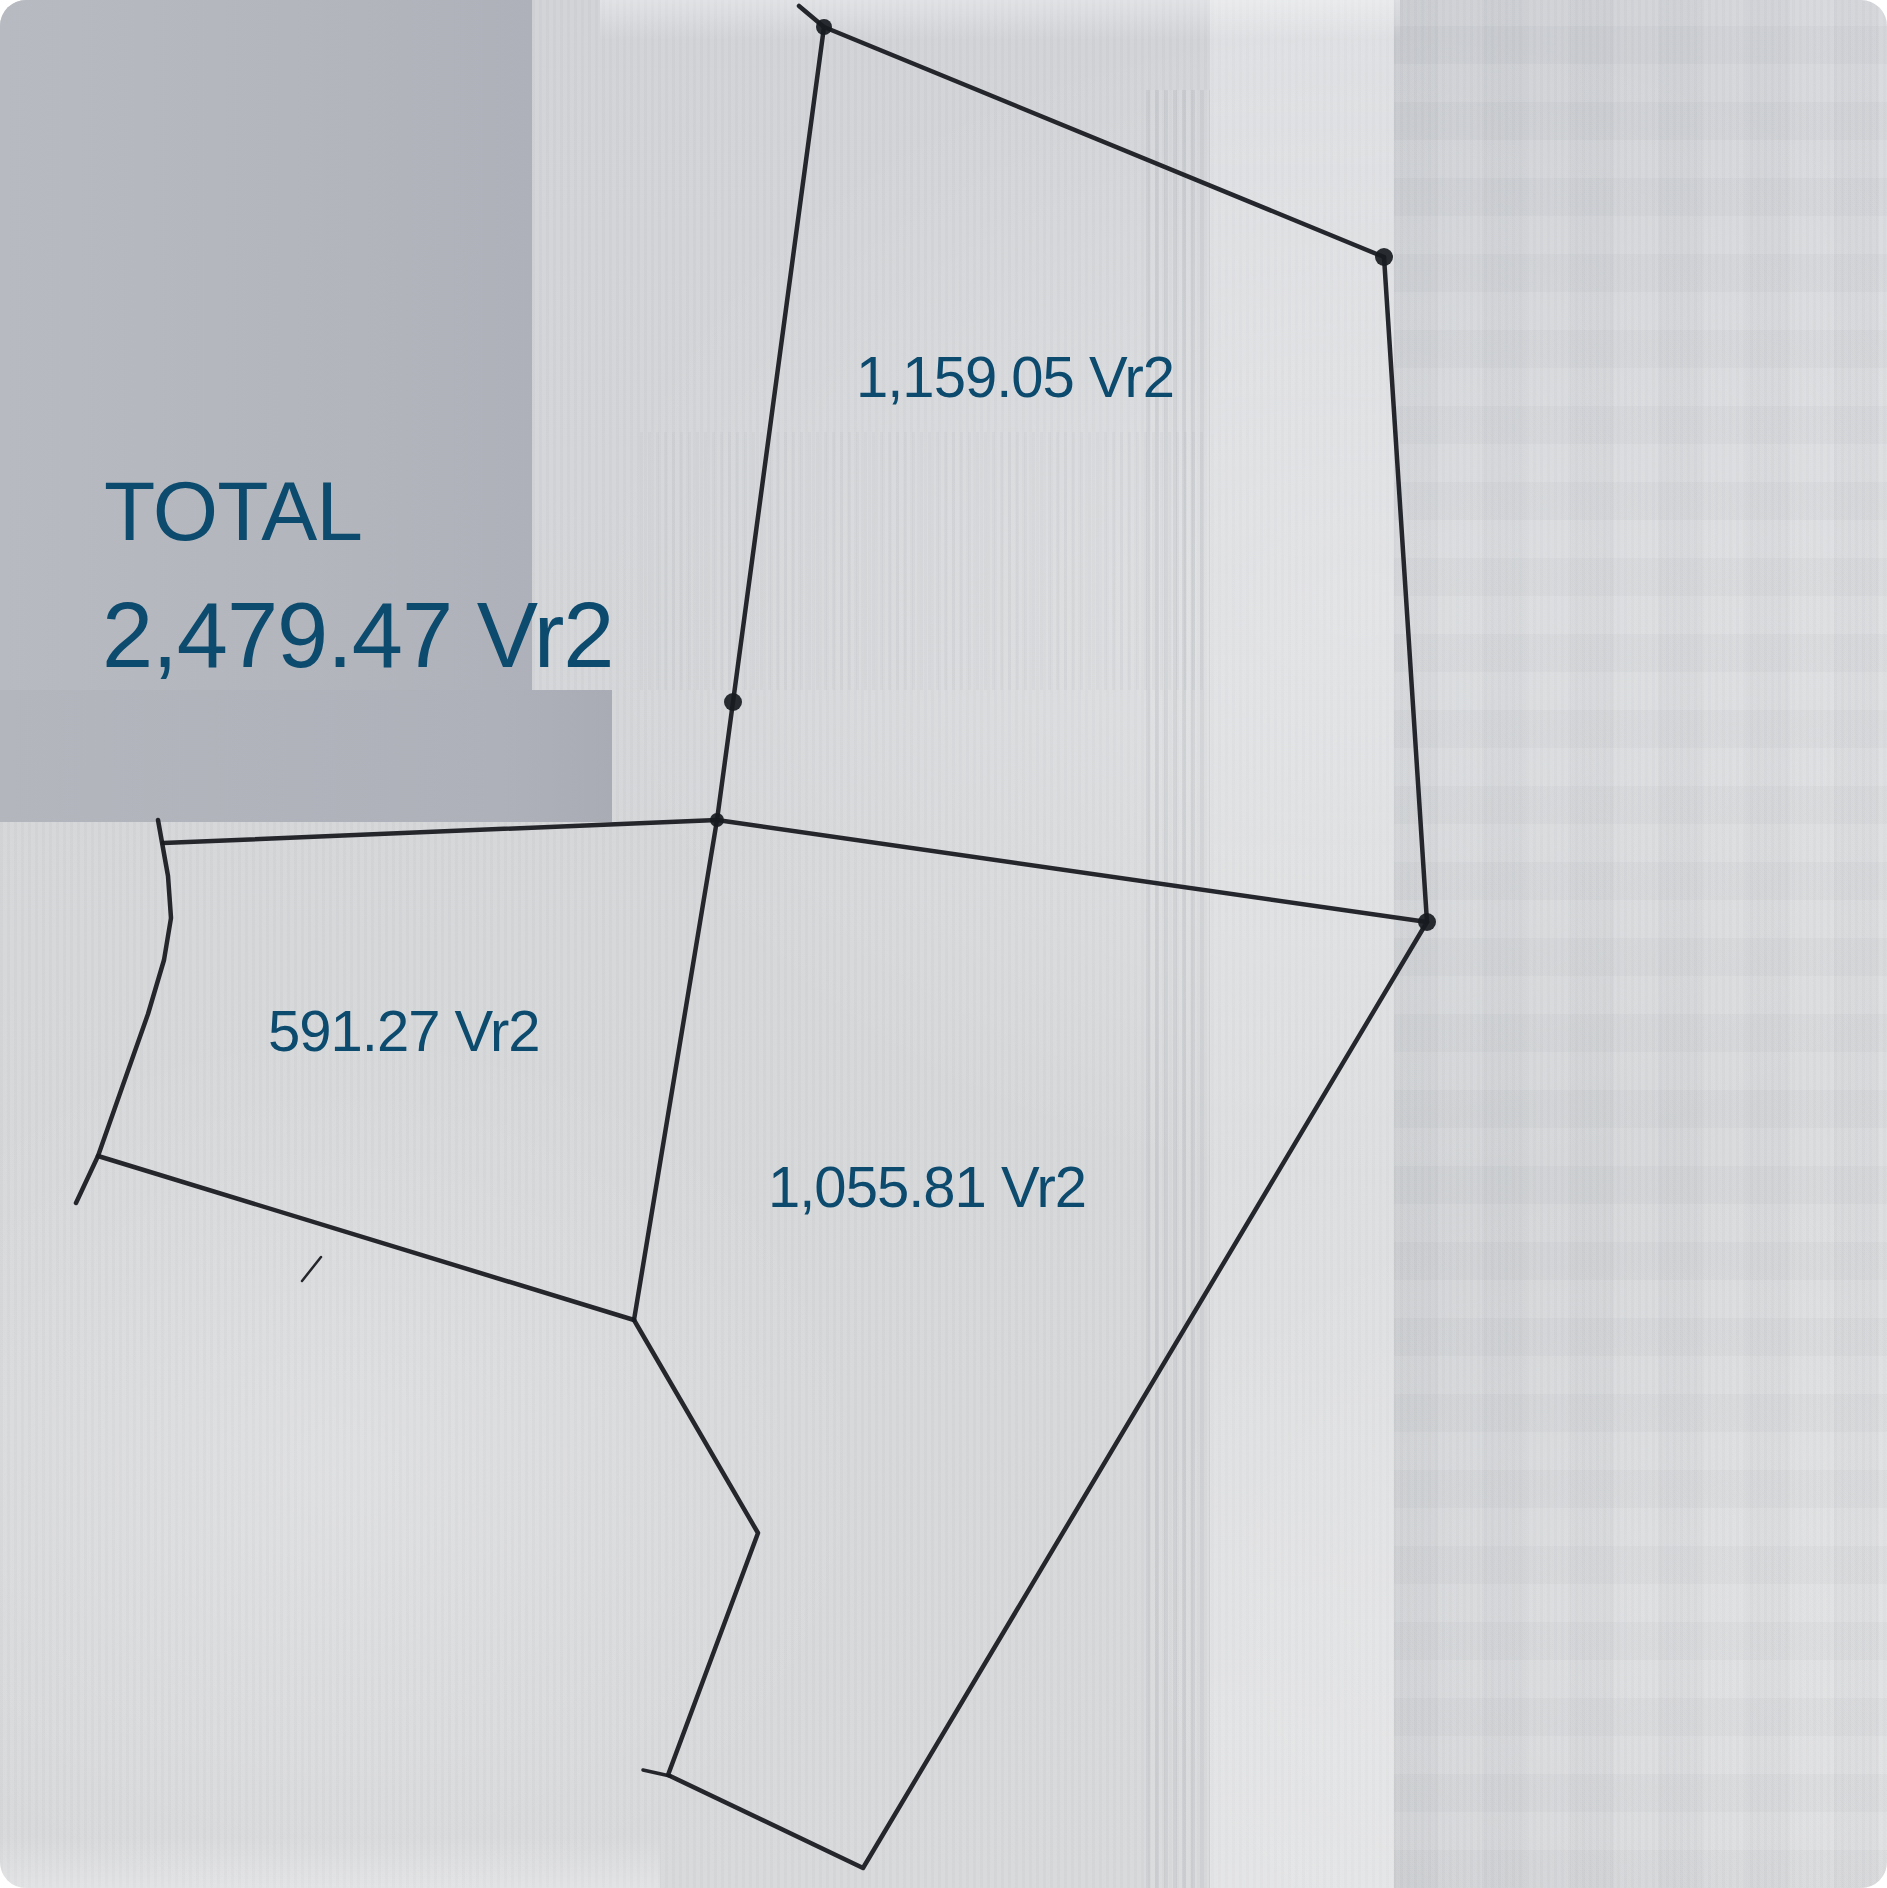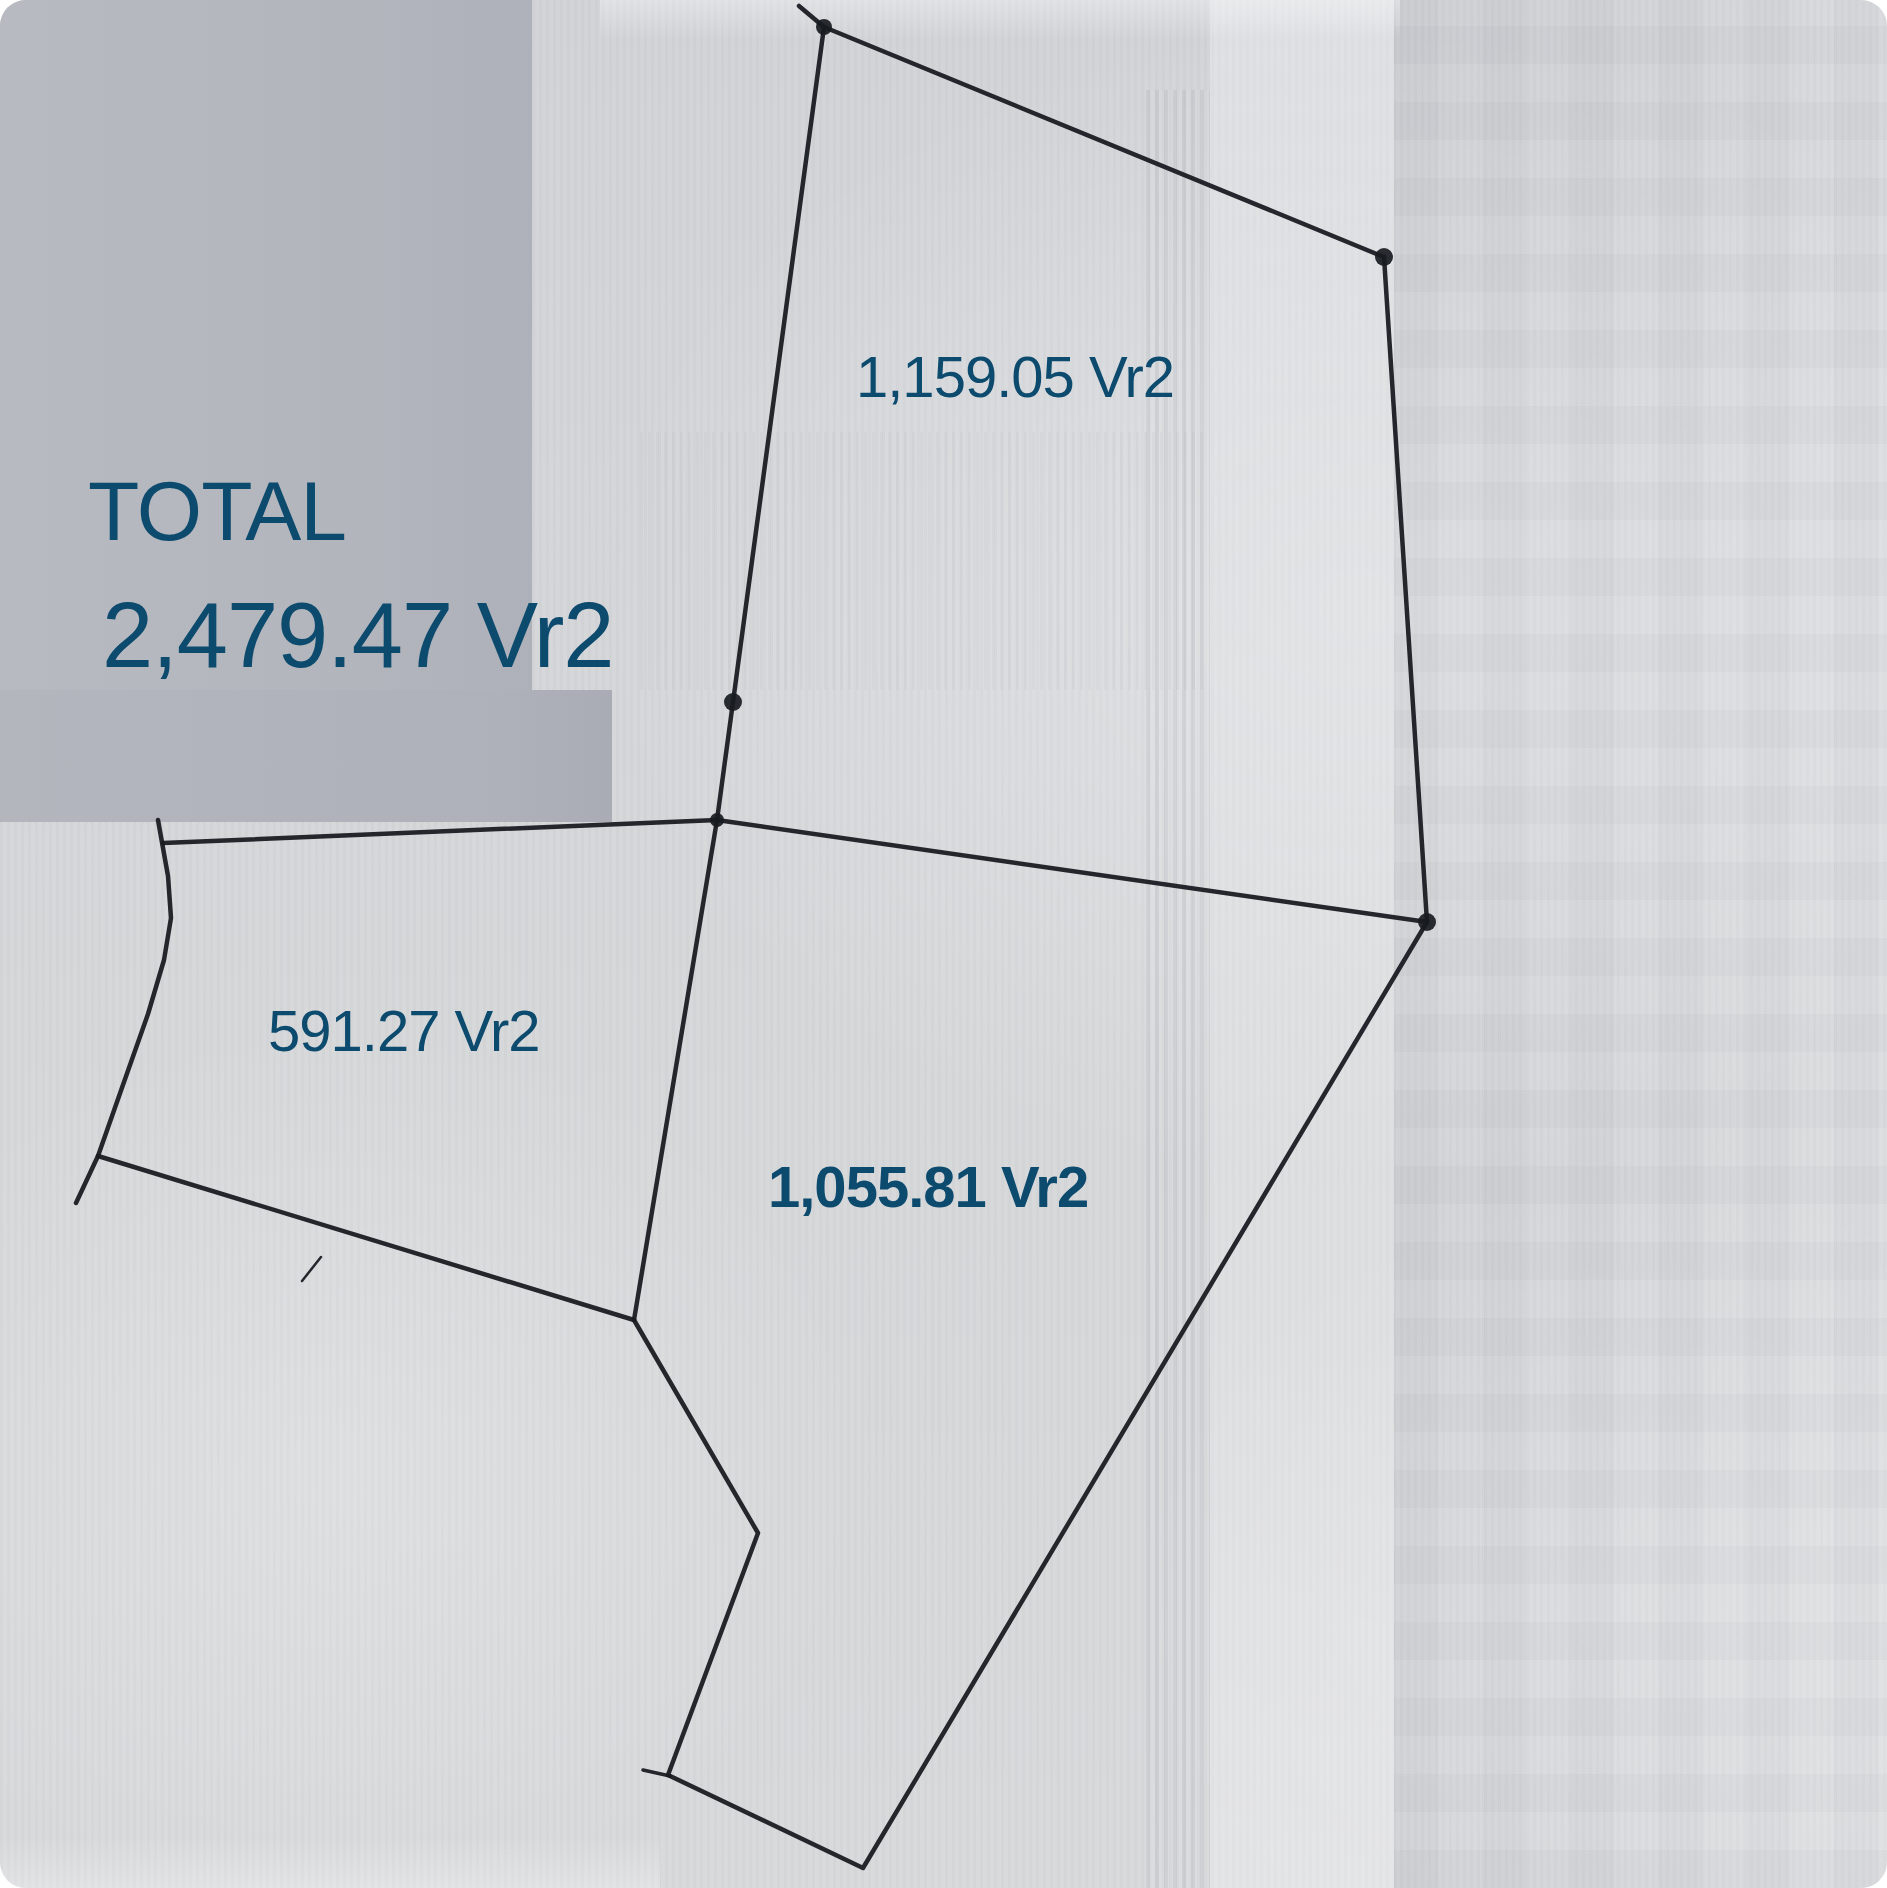"TOTAL" .lbl-total-1 { left: 88px -> 104px }
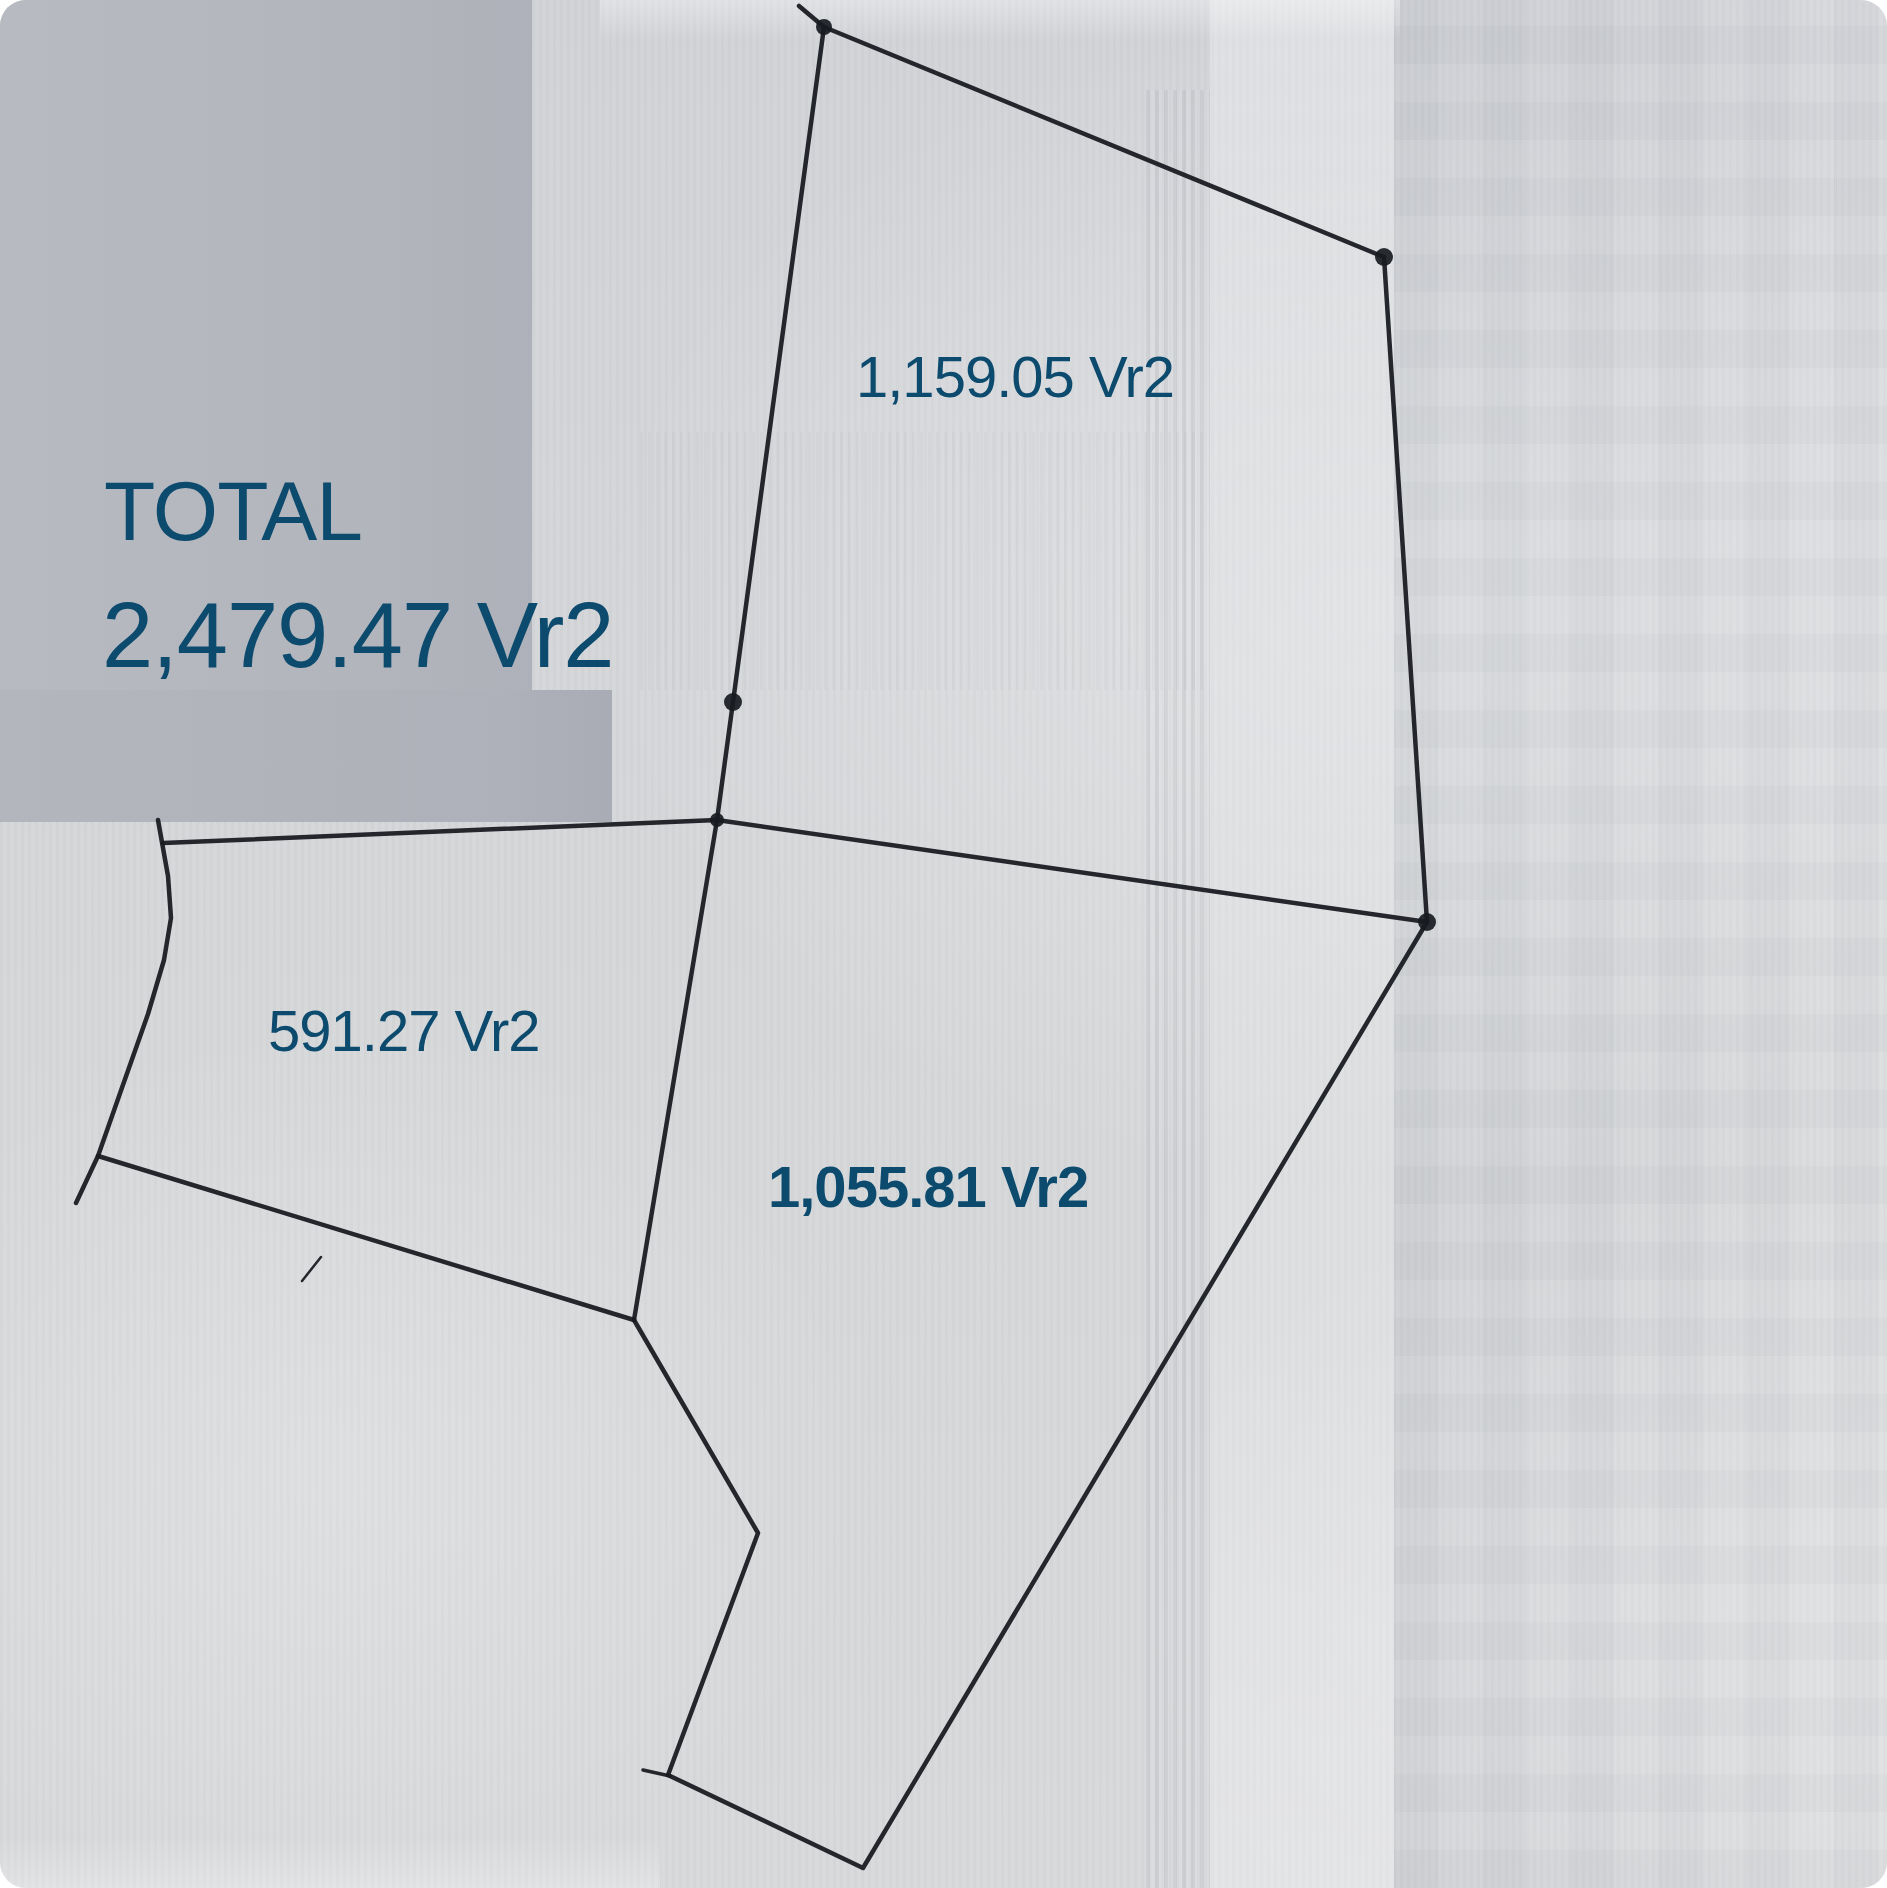"1,055.81 Vr2" .lbl-south { font-weight: bold -> none }
